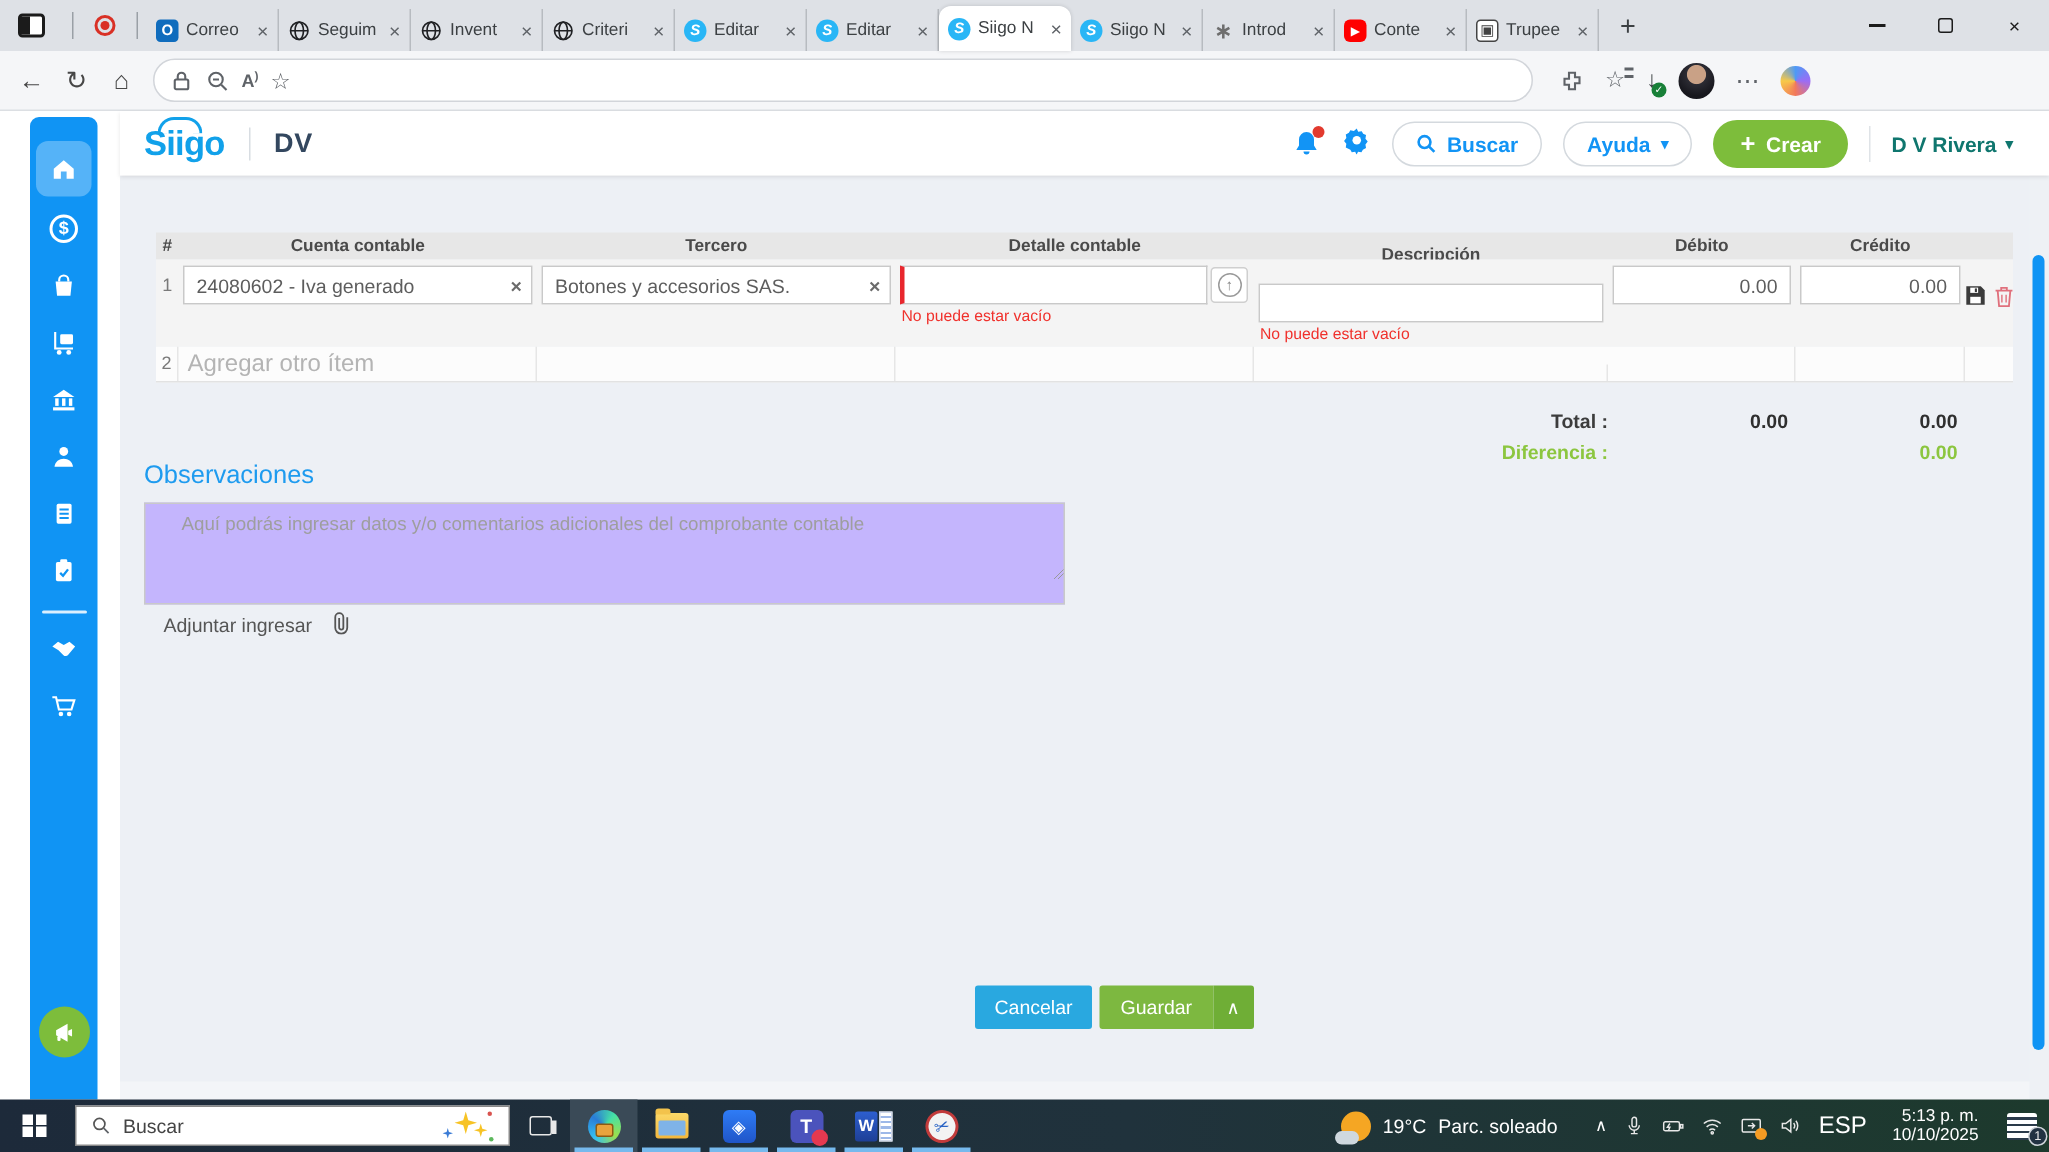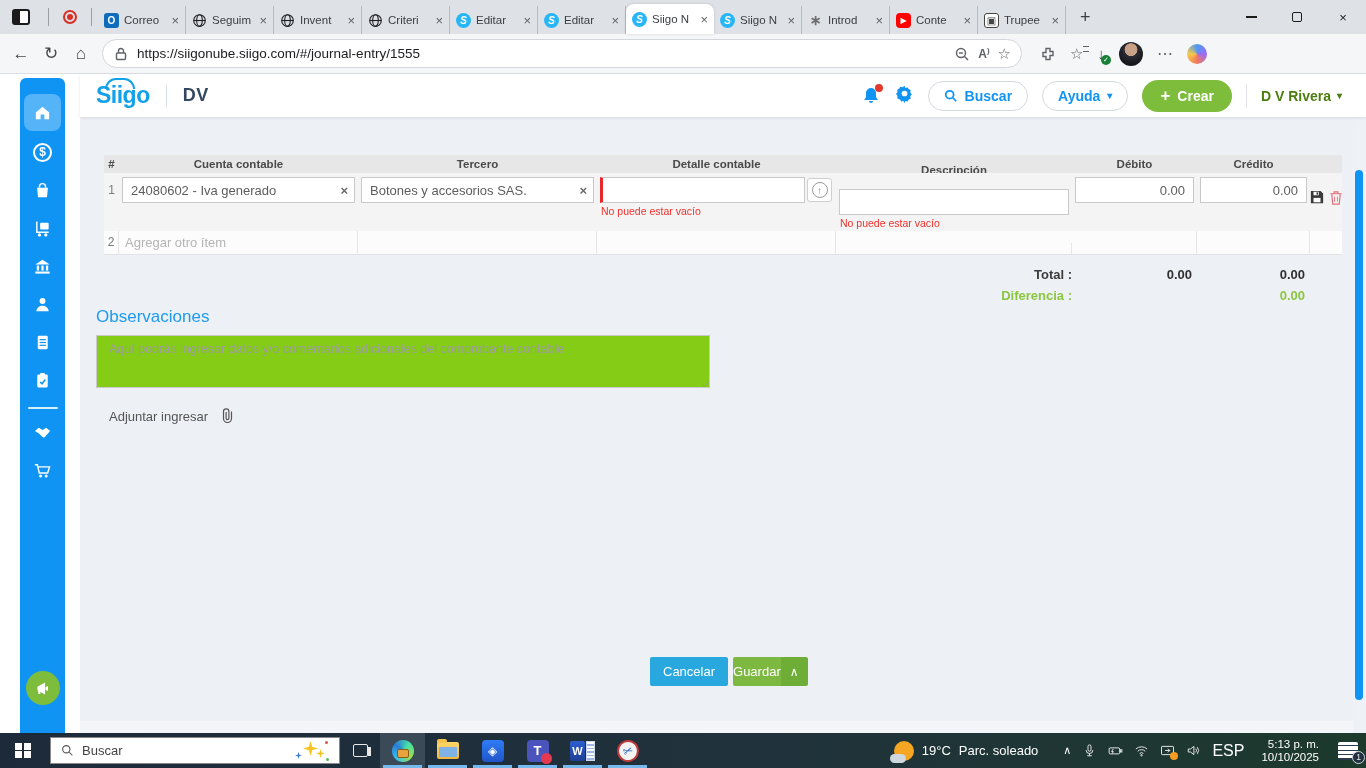"https://siigonube.siigo.com/#/journal-en" span.url { html: <span>https://siigonube.siigo.com/#/journal-entry/1555</span> -> none }
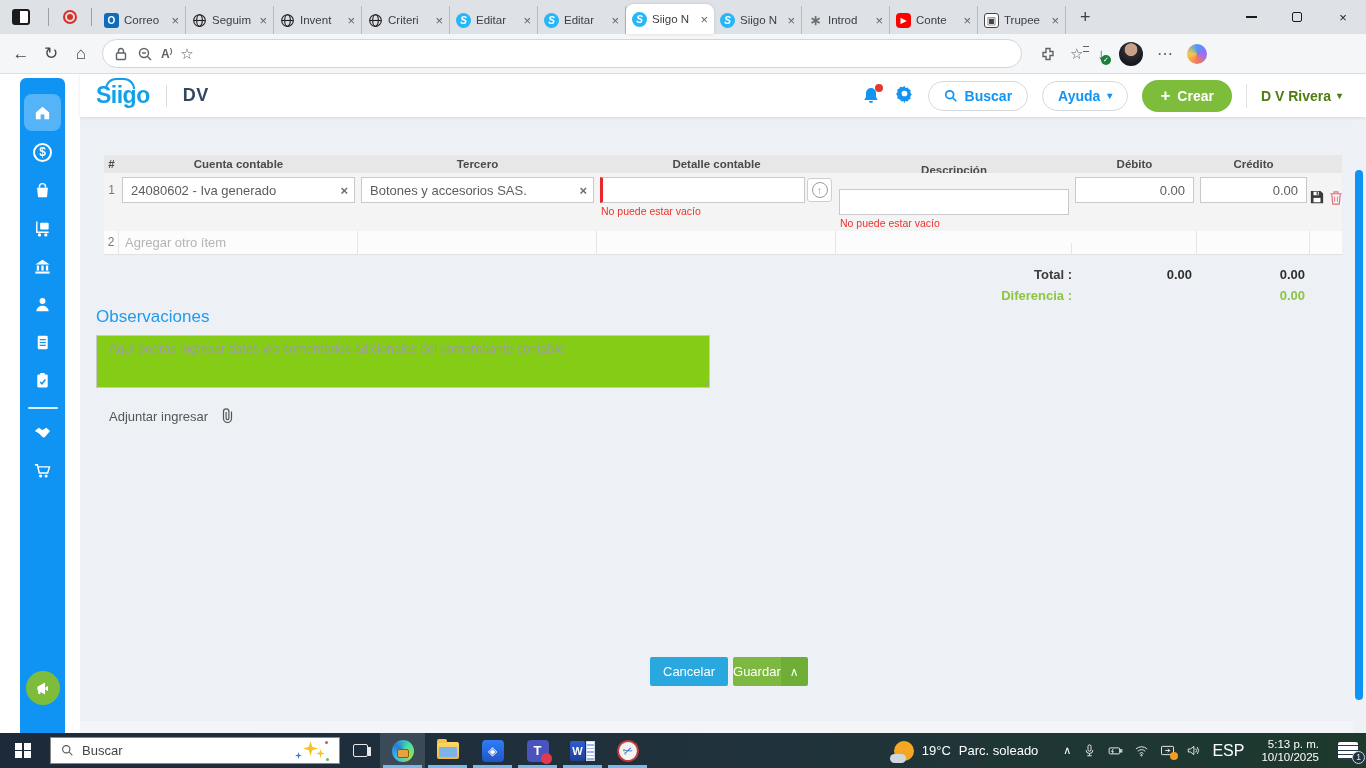"D V Rivera" .userbtn { color: #4d7c0f -> #0f766e }
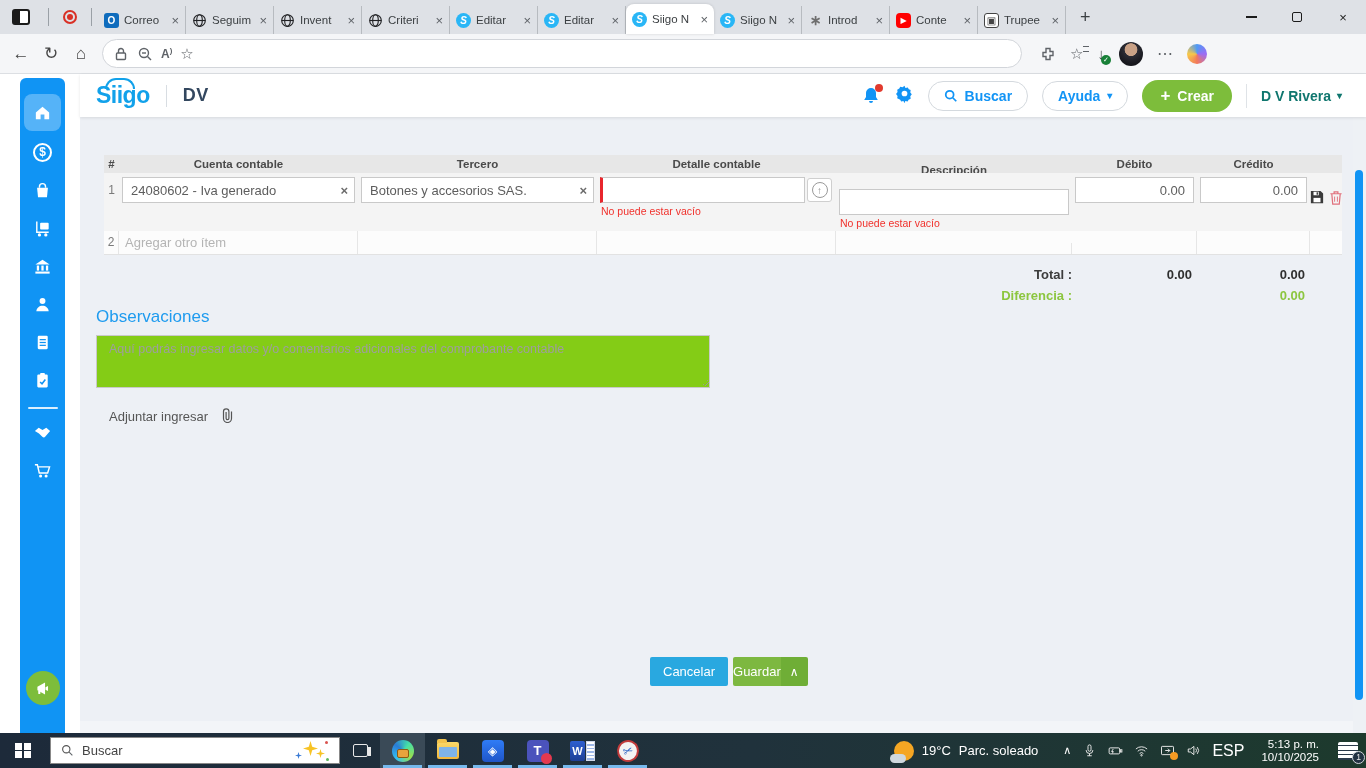"Agregar otro ítem" .additem { font-size: 13px -> 16px }
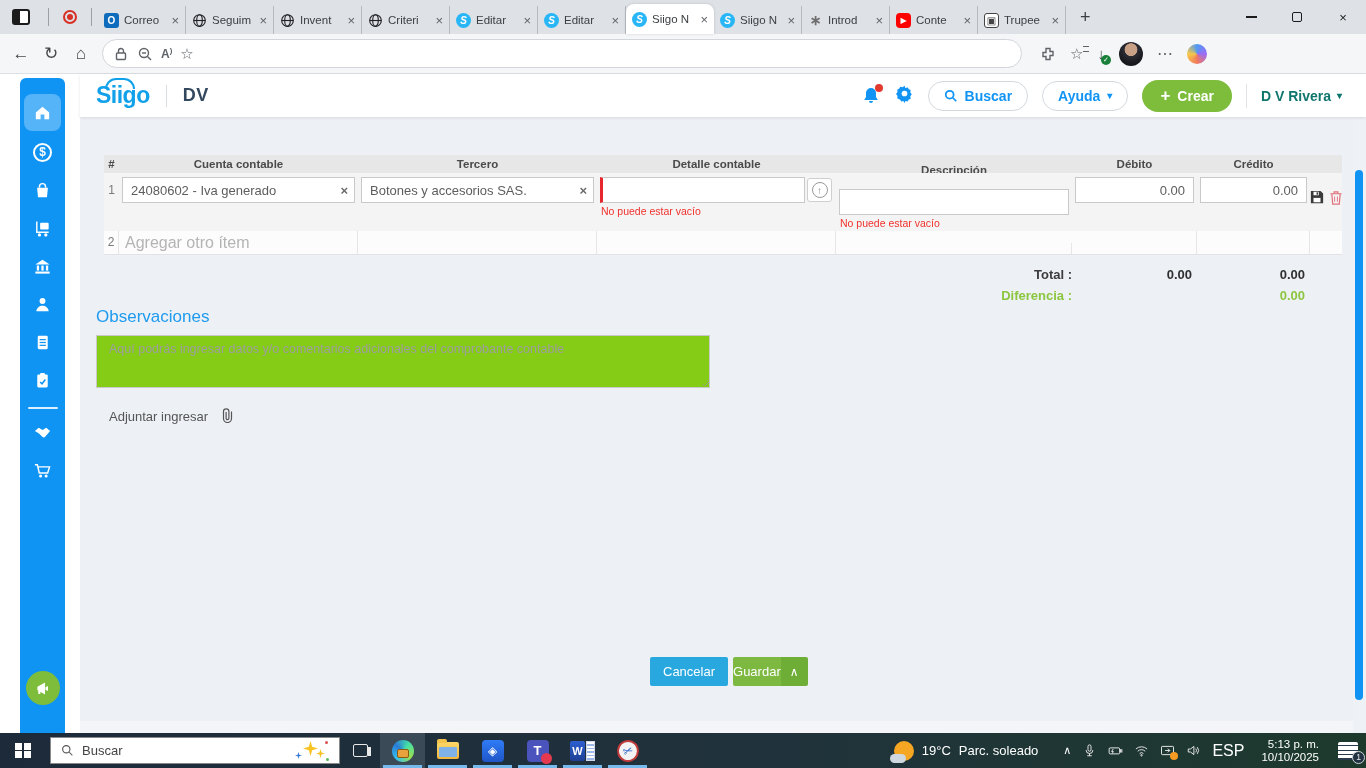"Total :" .trow { align-items: flex-start -> flex-end }
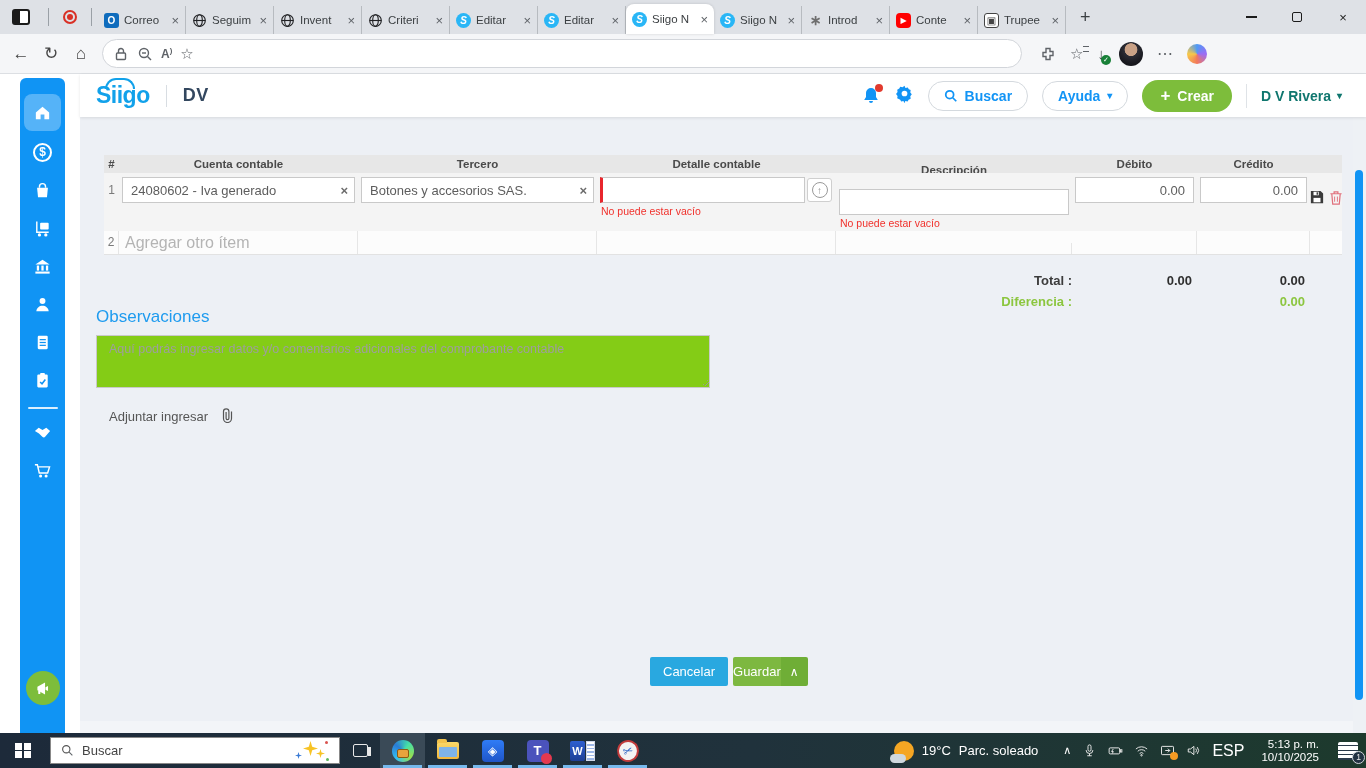"Aquí podrás ingresar datos y/o" .obs-ta { background: #84cc16 -> #c4b5fd; height: 53px -> 68px; padding: 6px 12px -> 6px 24px }
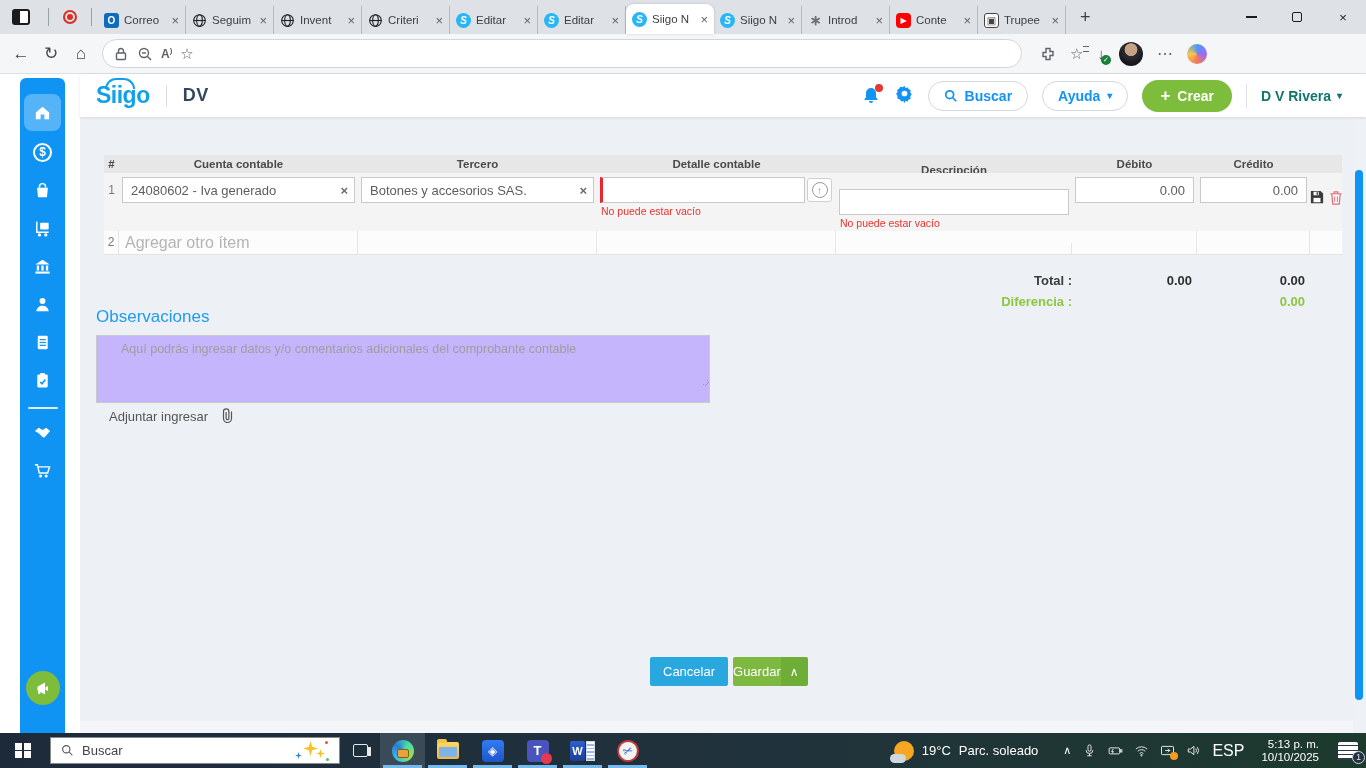"Guardar" .btn-save { padding: 7px 0 -> 7px 14px }
